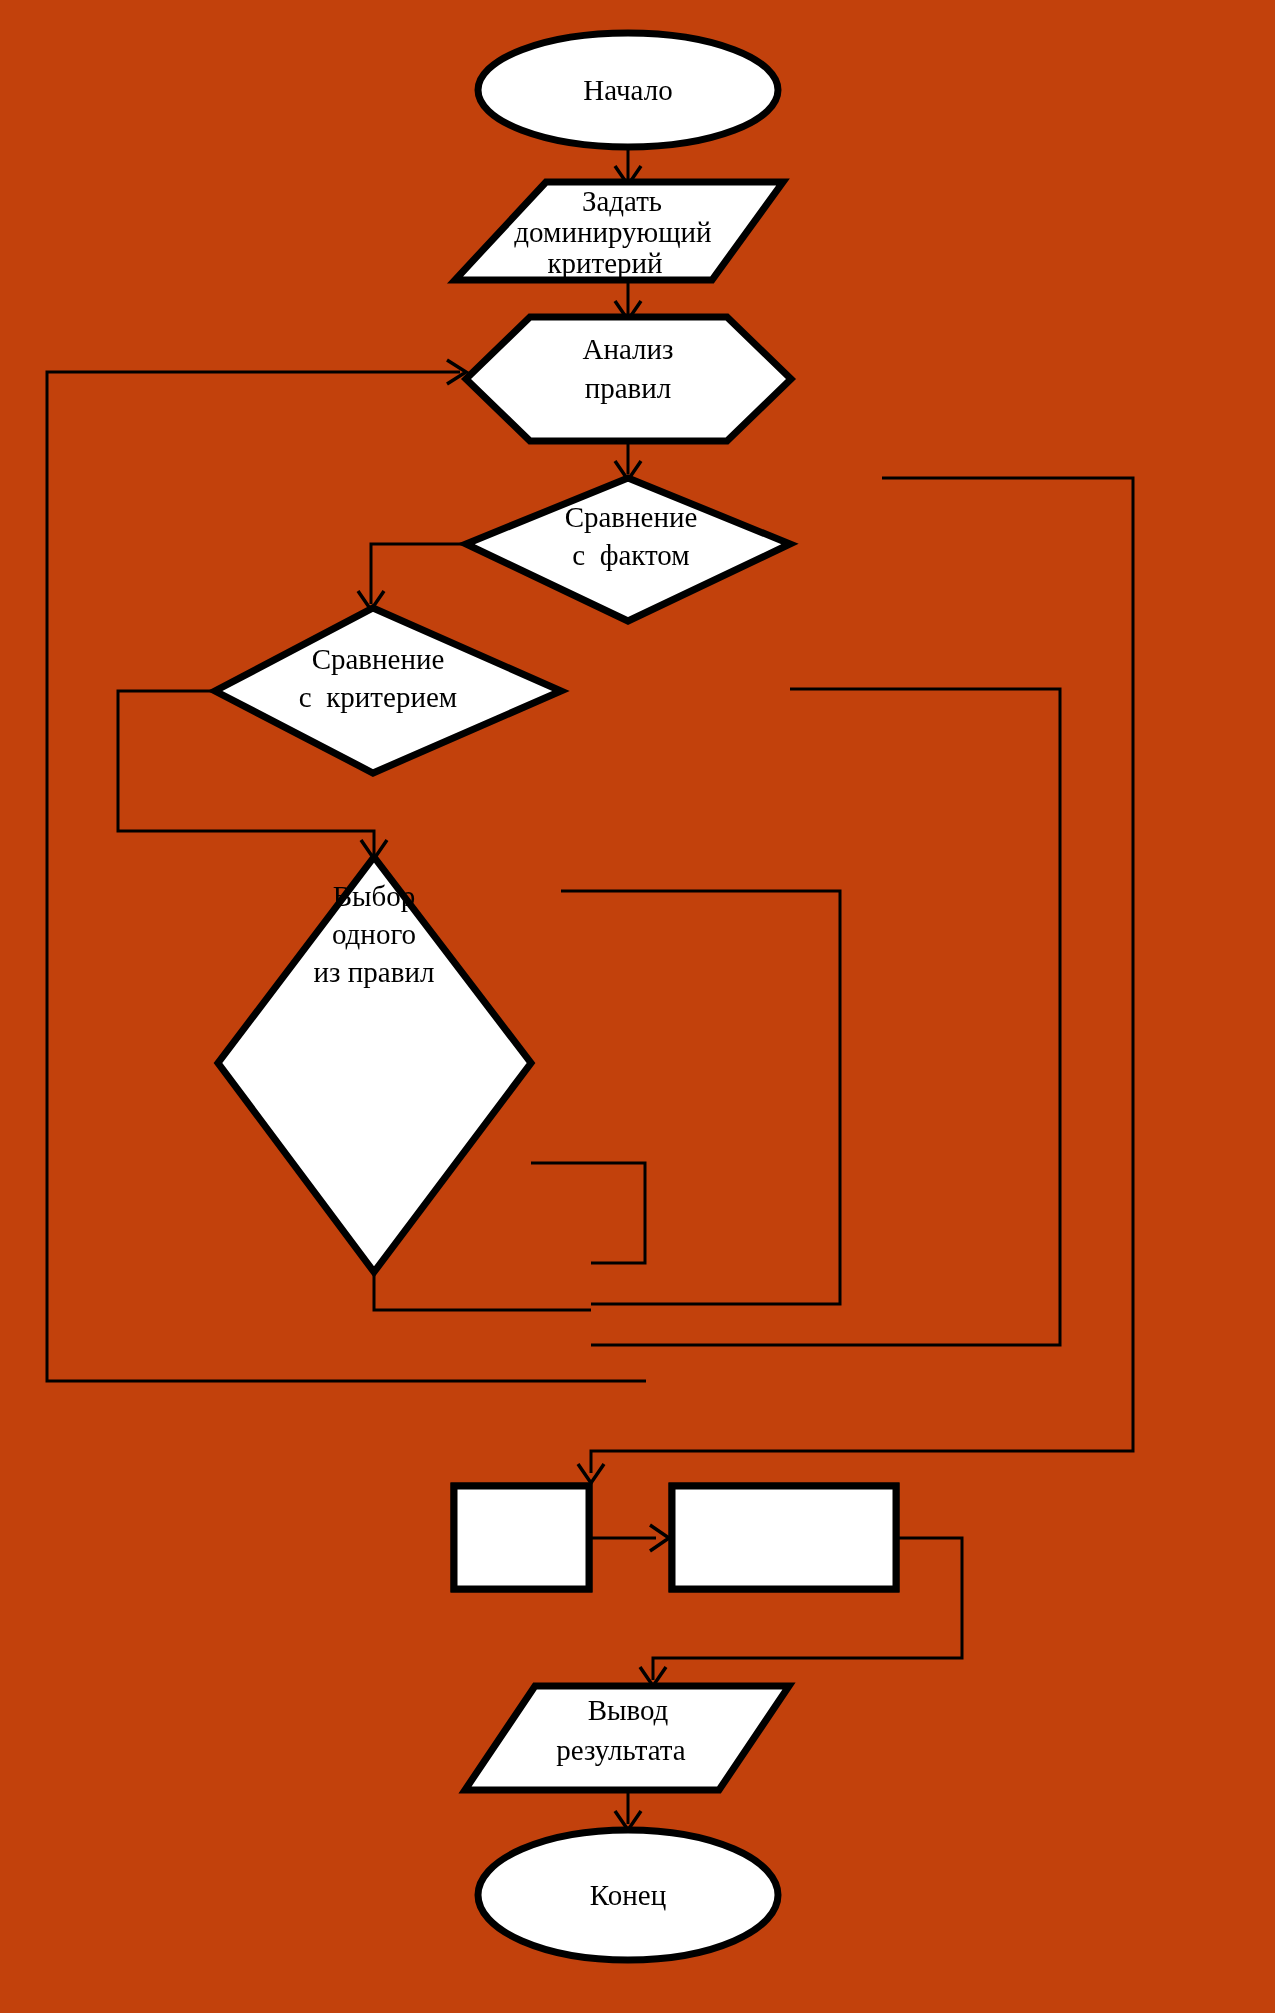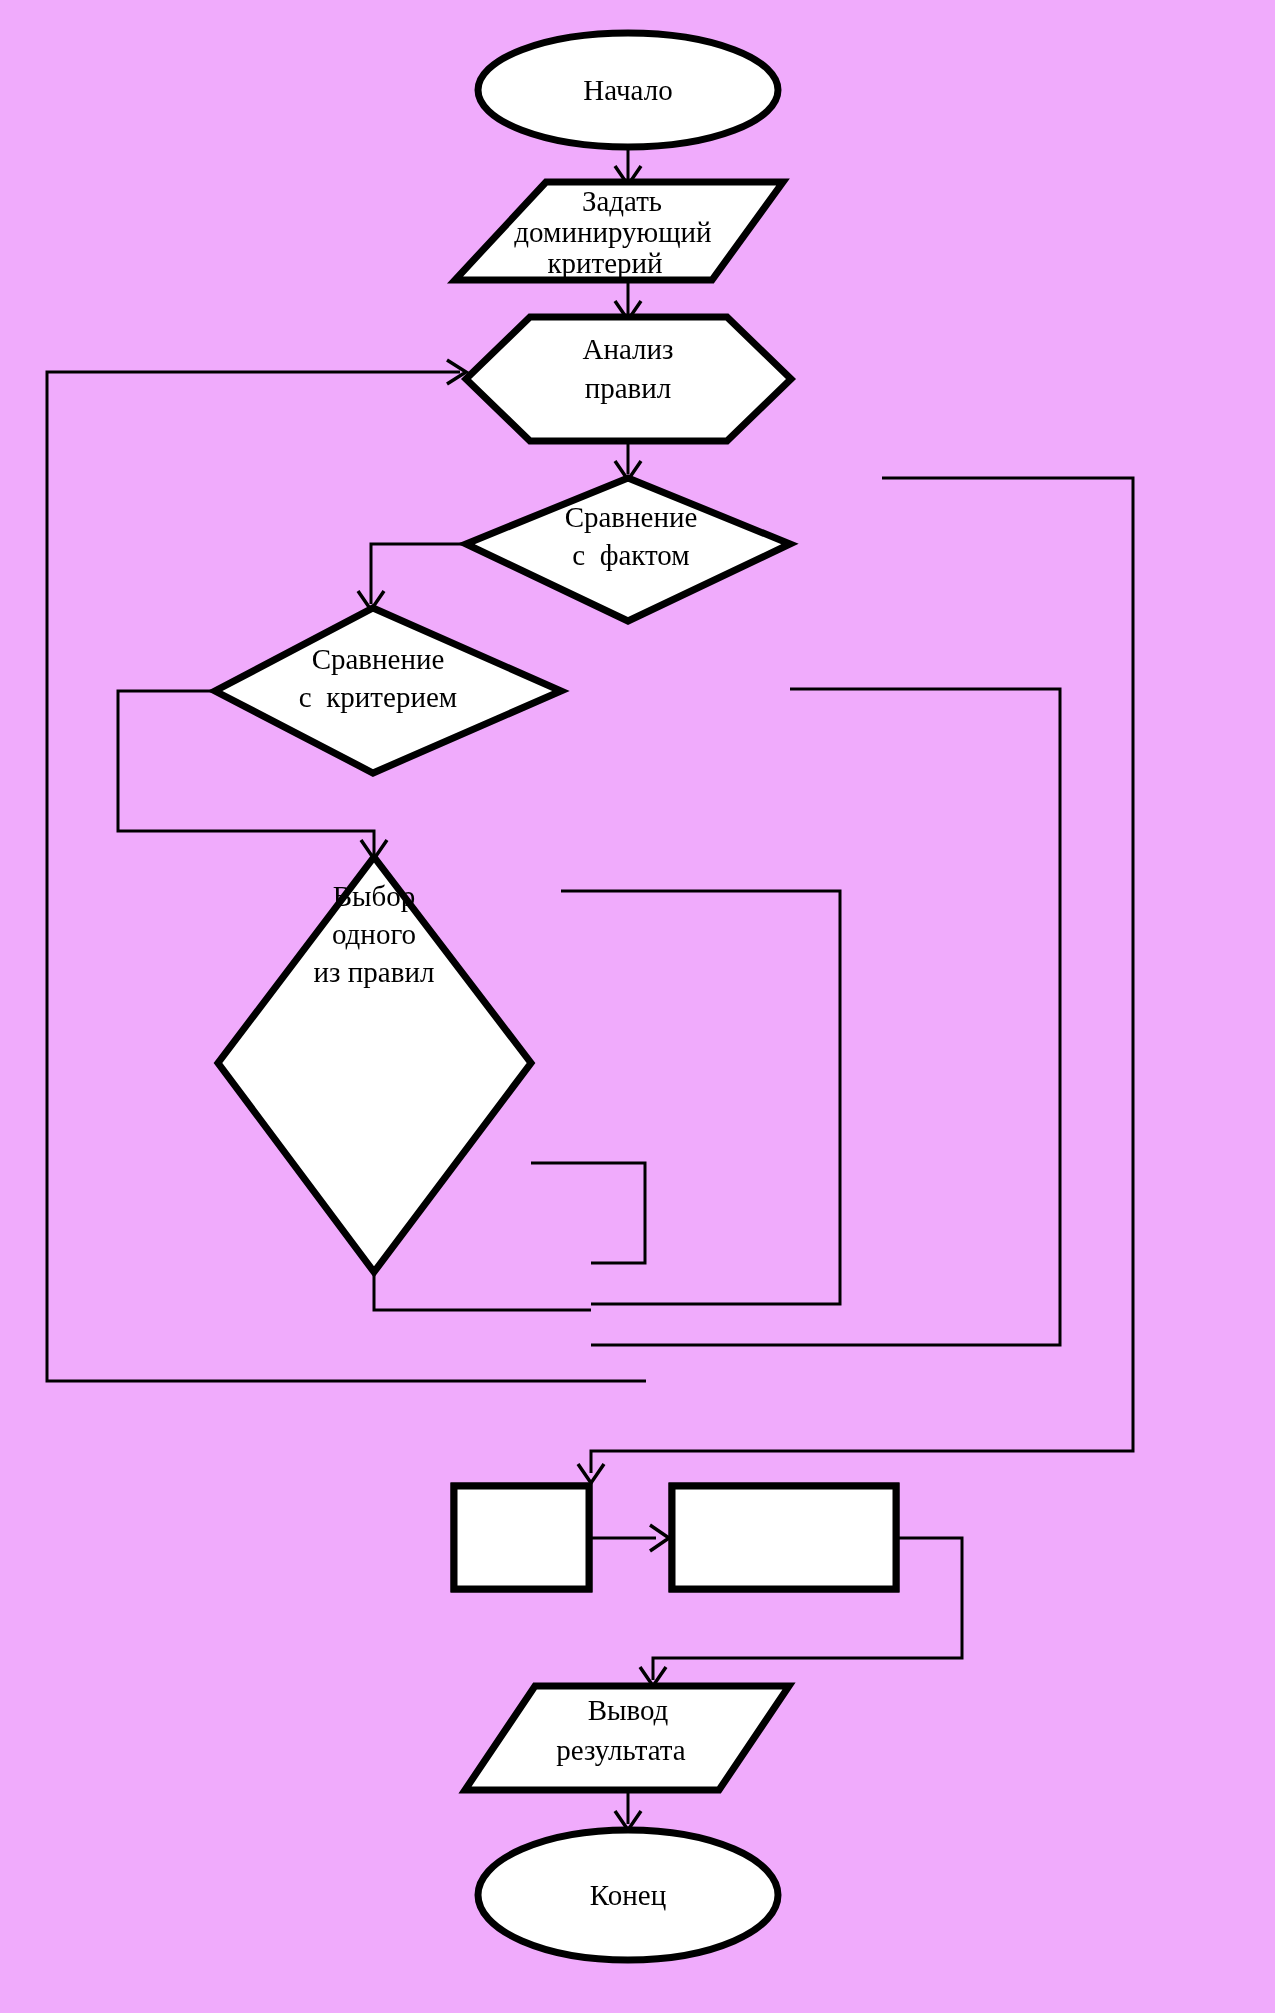"Начало" #flowchart-root { background: #f0abfc -> #c2410c }
